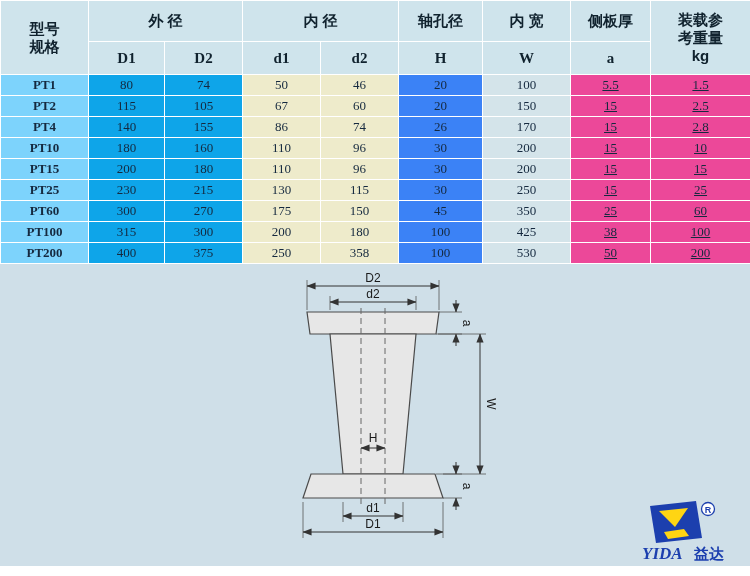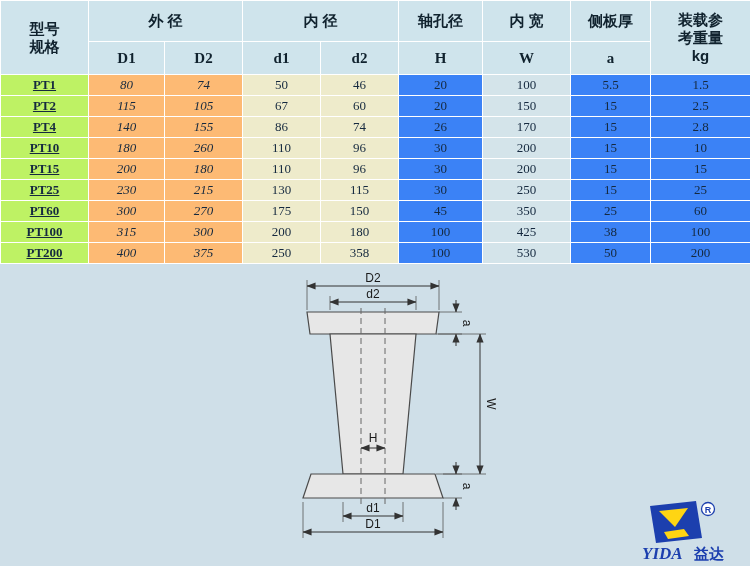"PT1" td.col-model { background: #bef264 -> #7dd3fc; text-decoration: underline -> none }
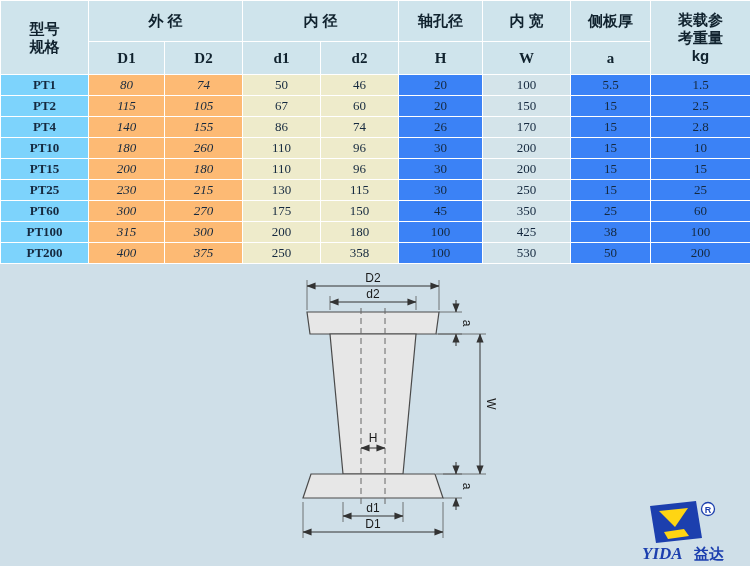"80" td.col-D1, td.col-D2 { background: #fdba74 -> #0ea5e9; font-style: italic -> none }
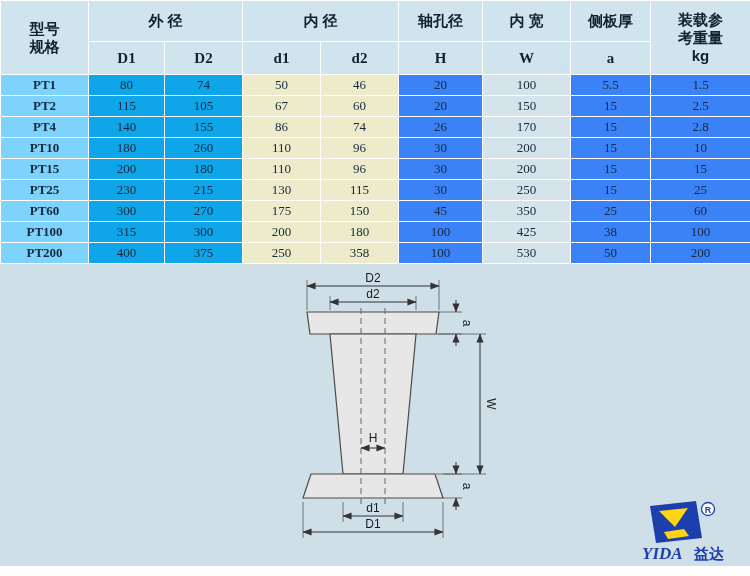"5.5" td.col-a, td.col-kg { background: #3b82f6 -> #ec4899; text-decoration: none -> underline }
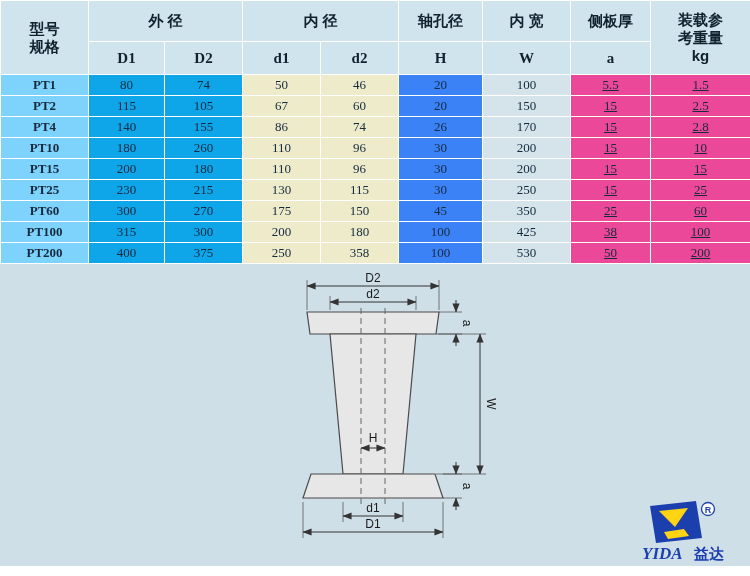"260" td.col-D2 { text: 260 -> 160 }
